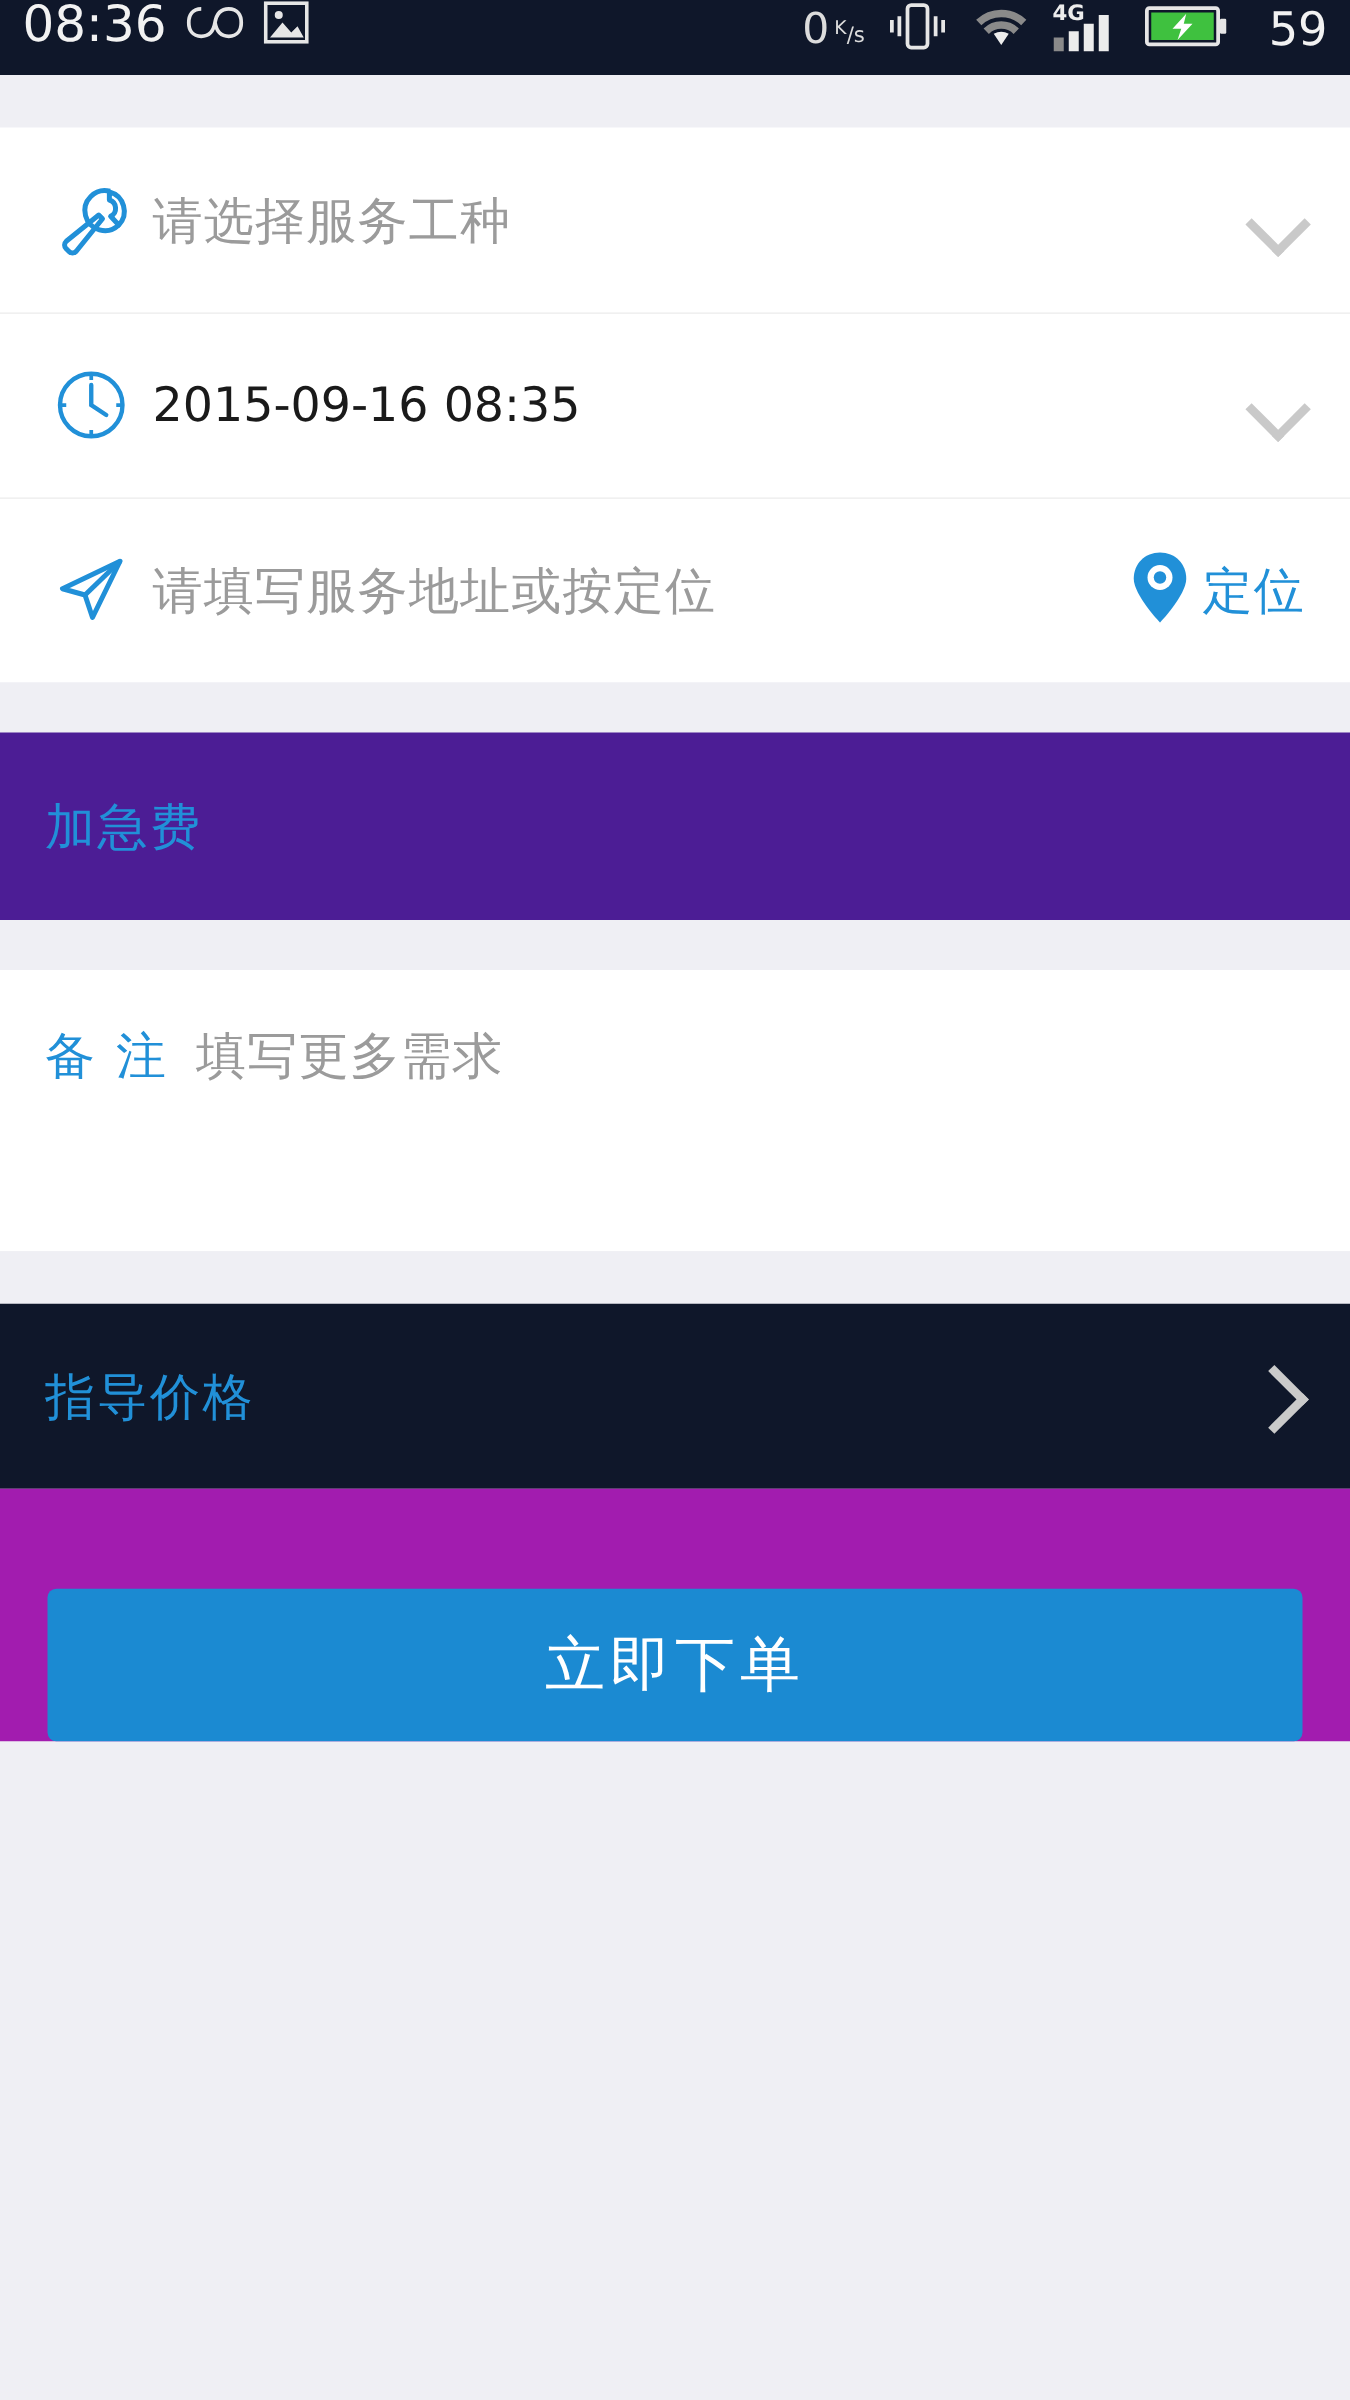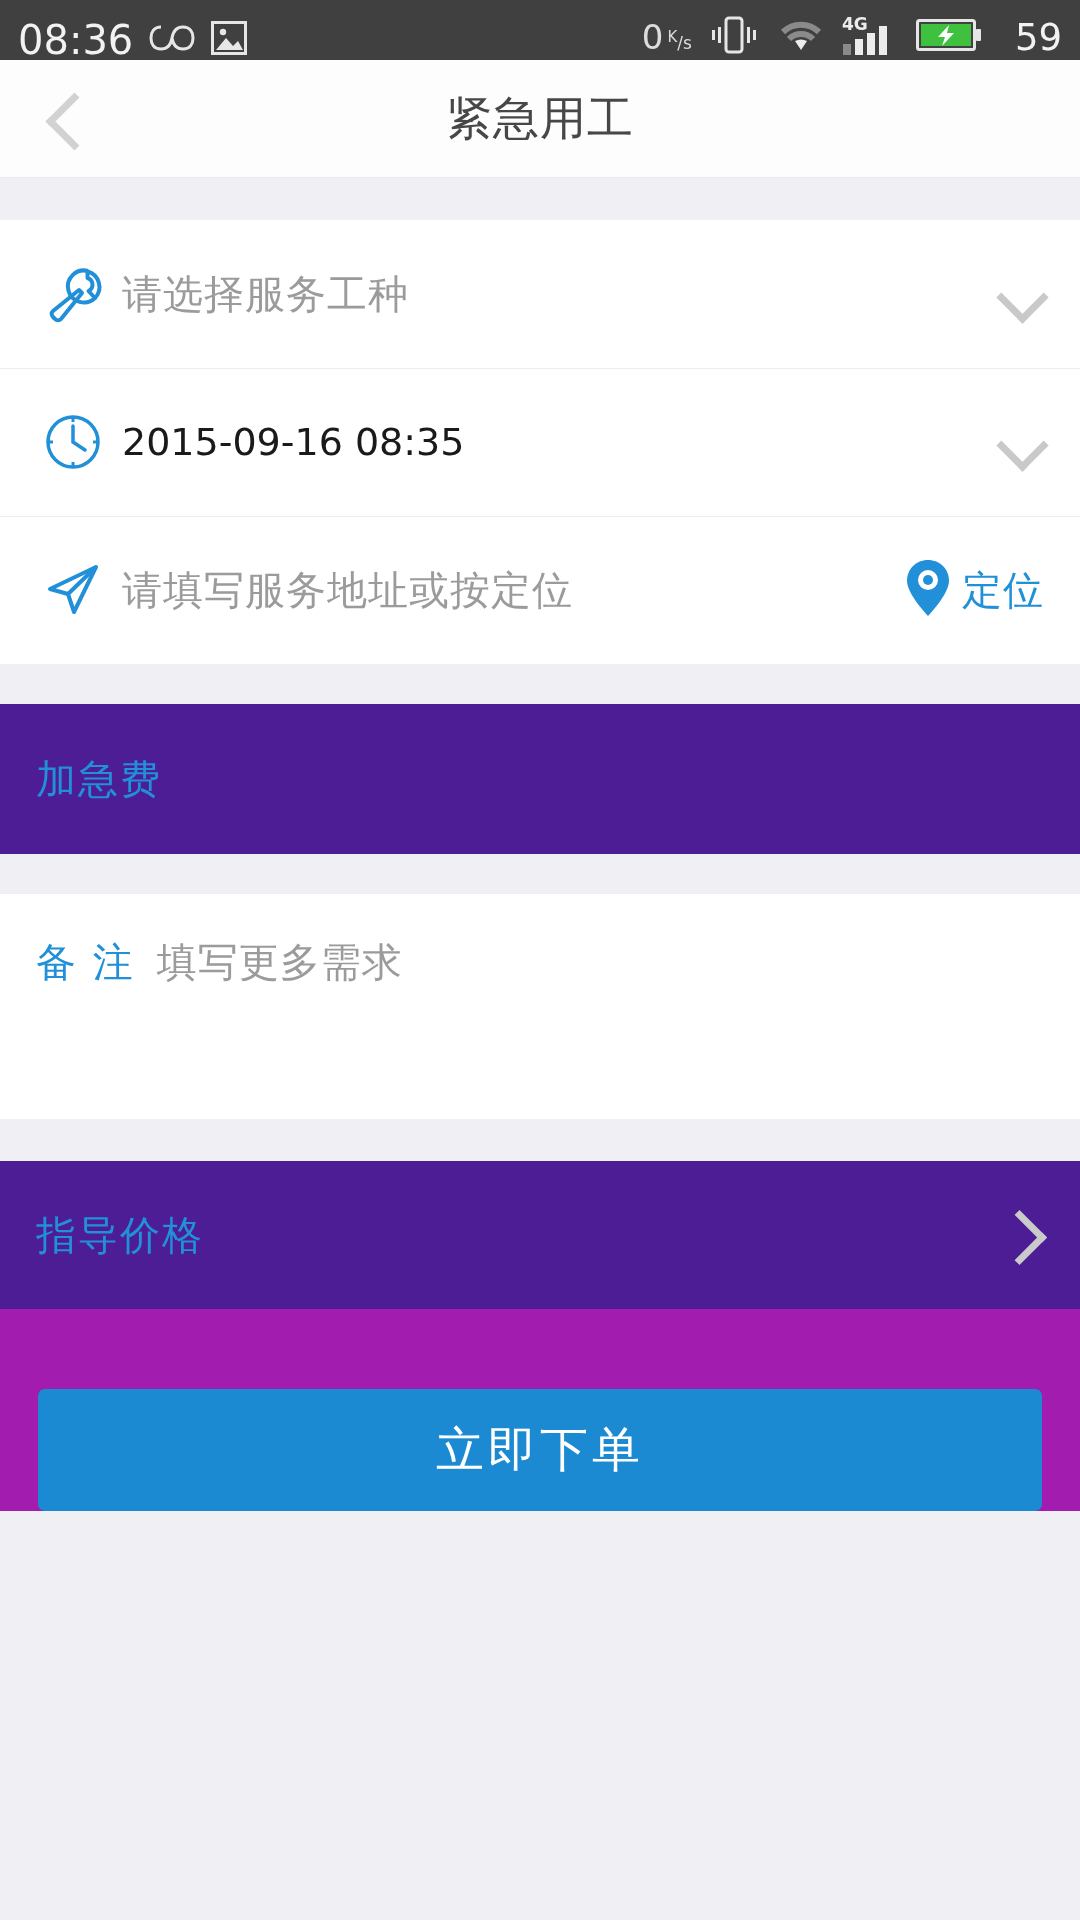"08:36" .statusbar { align-items: flex-end -> flex-start; background: #404040 -> #0f172a }
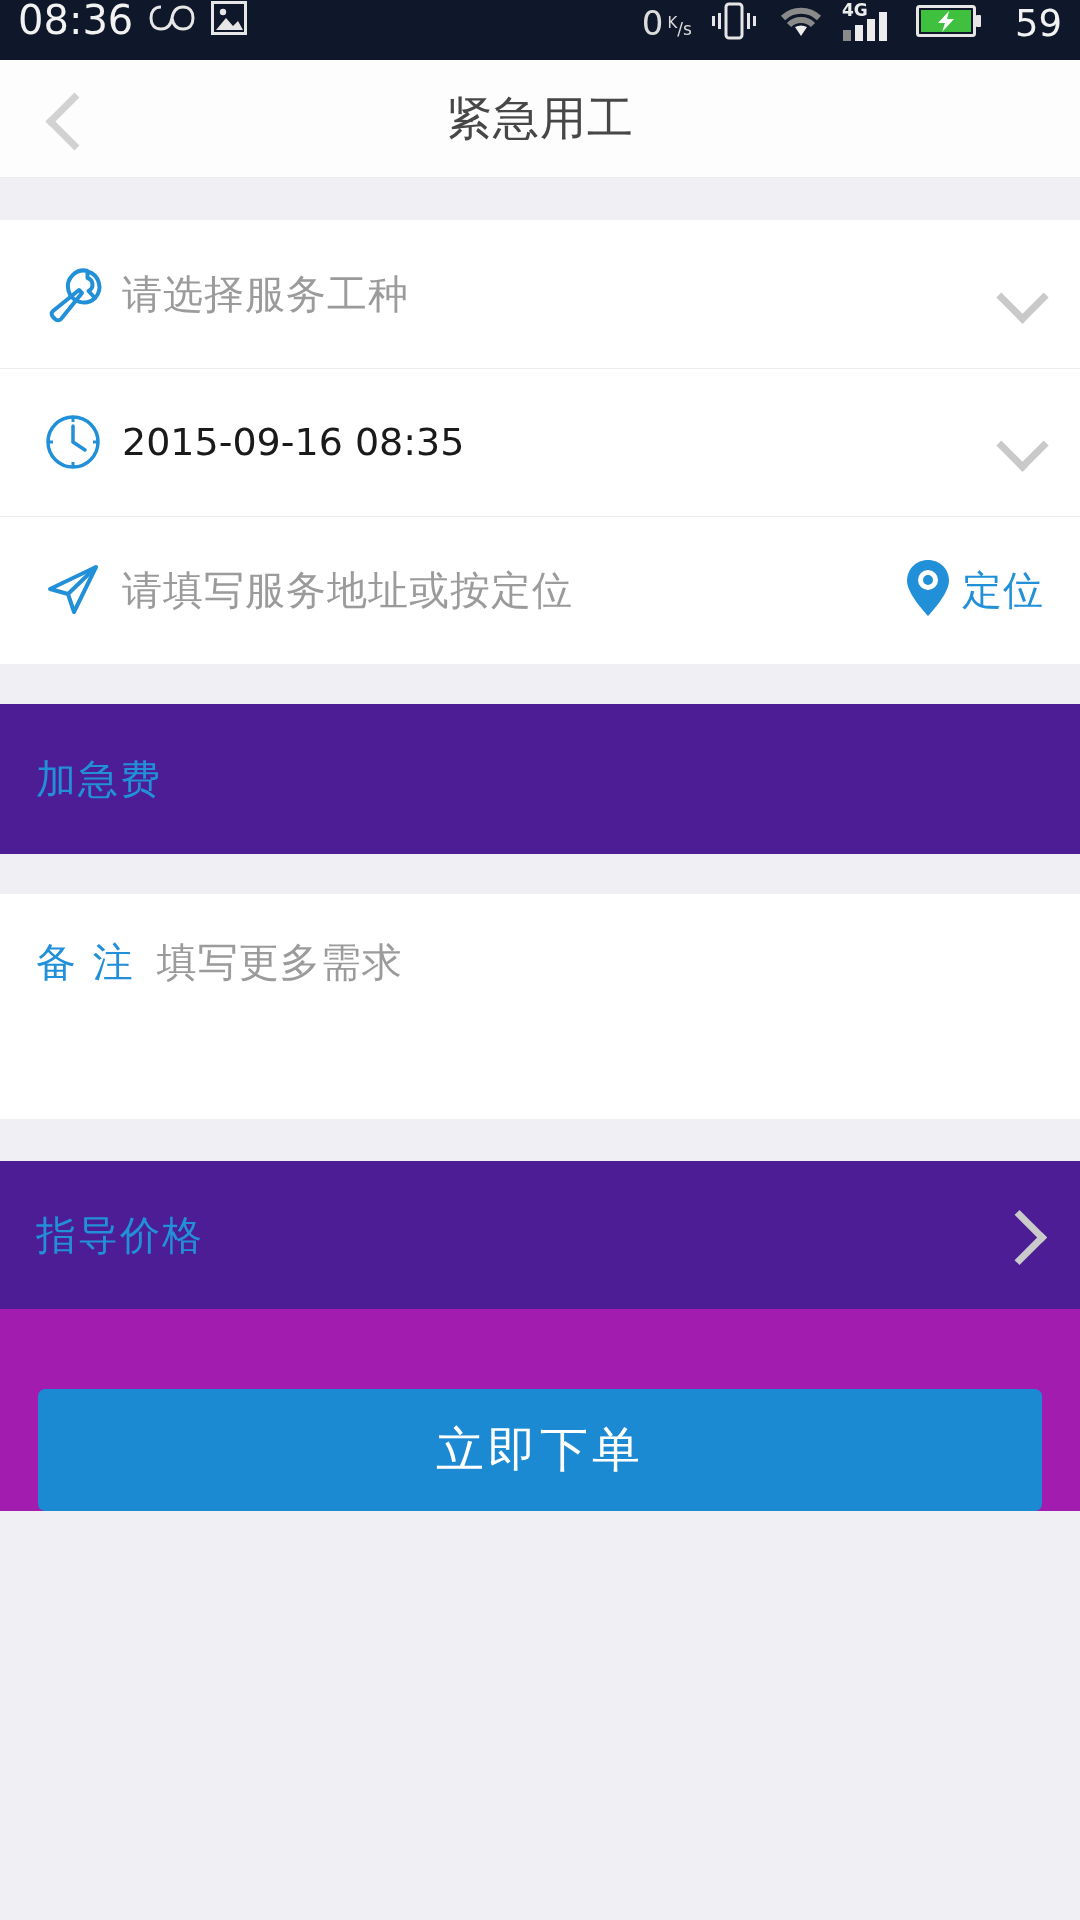"紧急用工" div.navbar { html: <div> <div> <span></span> </div> <div>紧急用工</div> </div> -> none }
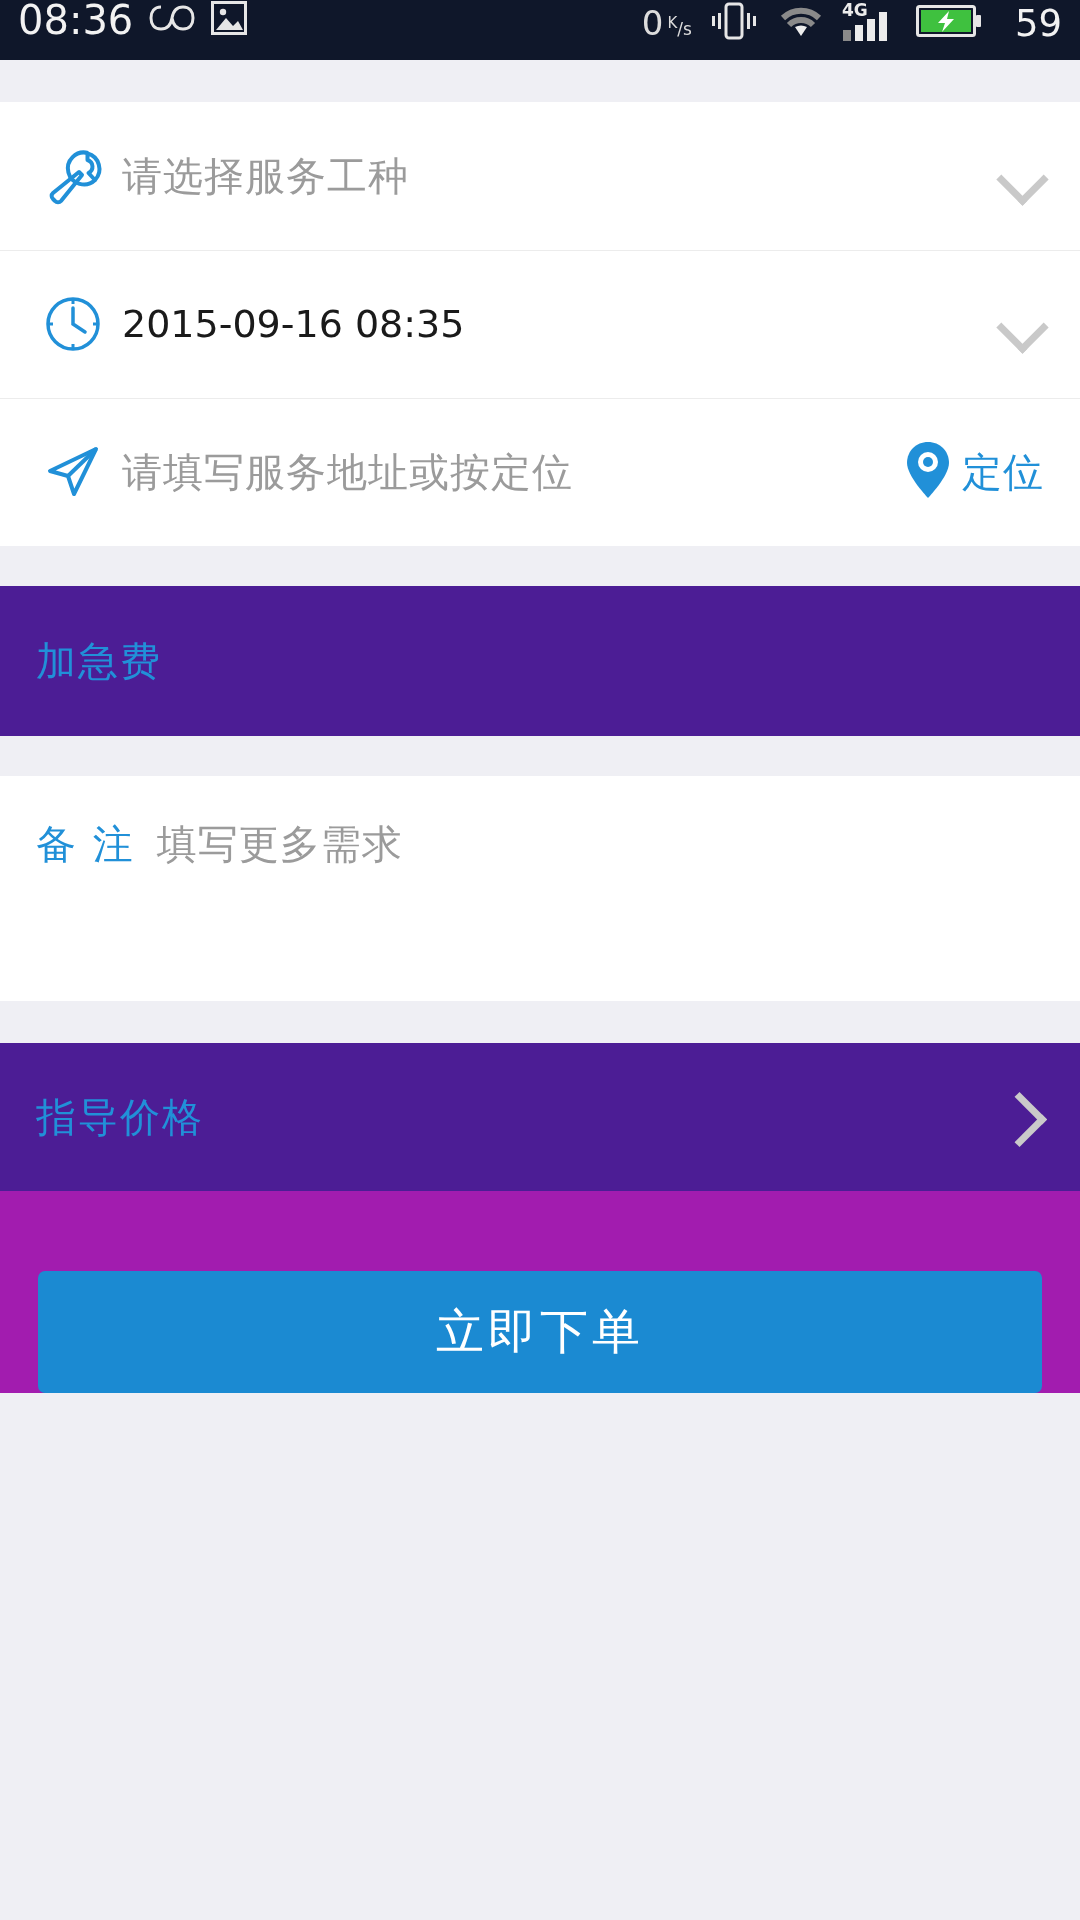"指导价格" .guide-row { background: #4c1d95 -> #0f172a }
